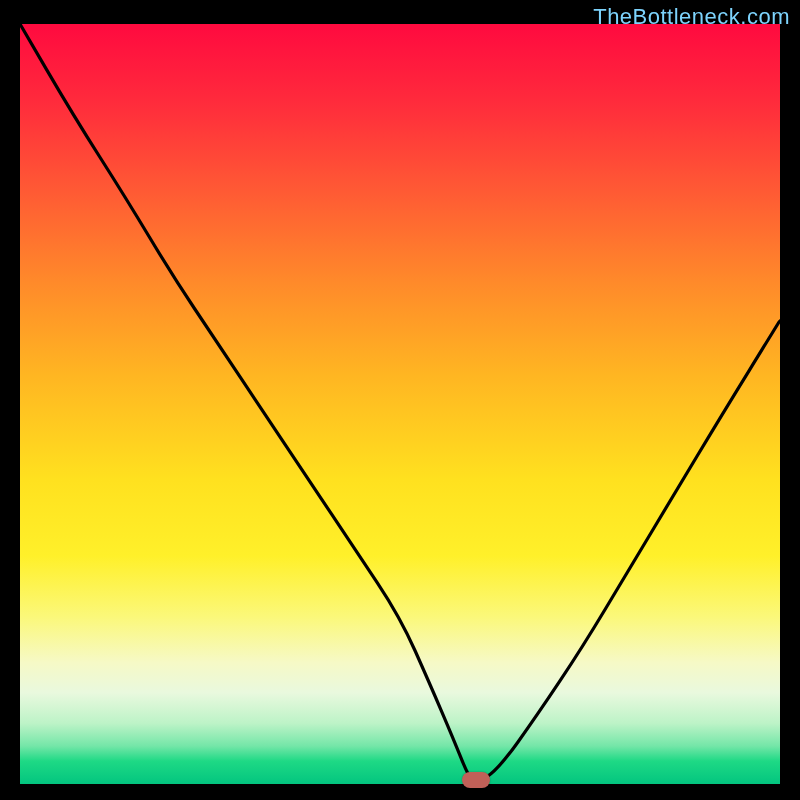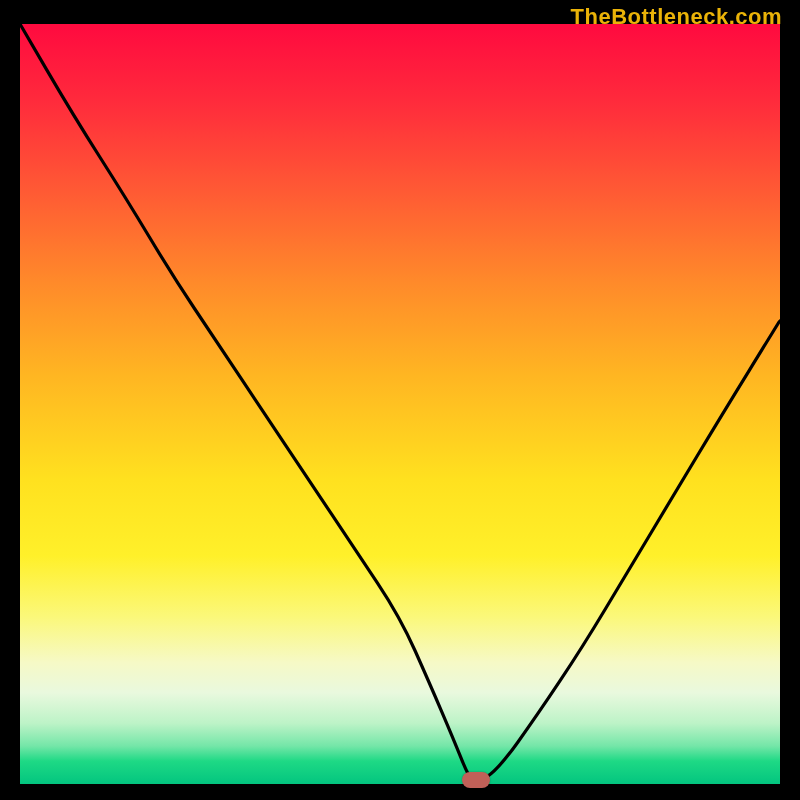"TheBottleneck.com" .watermark { color: #eab308 -> #7dd3fc; font-weight: 700 -> 400; right: 18px -> 10px }
